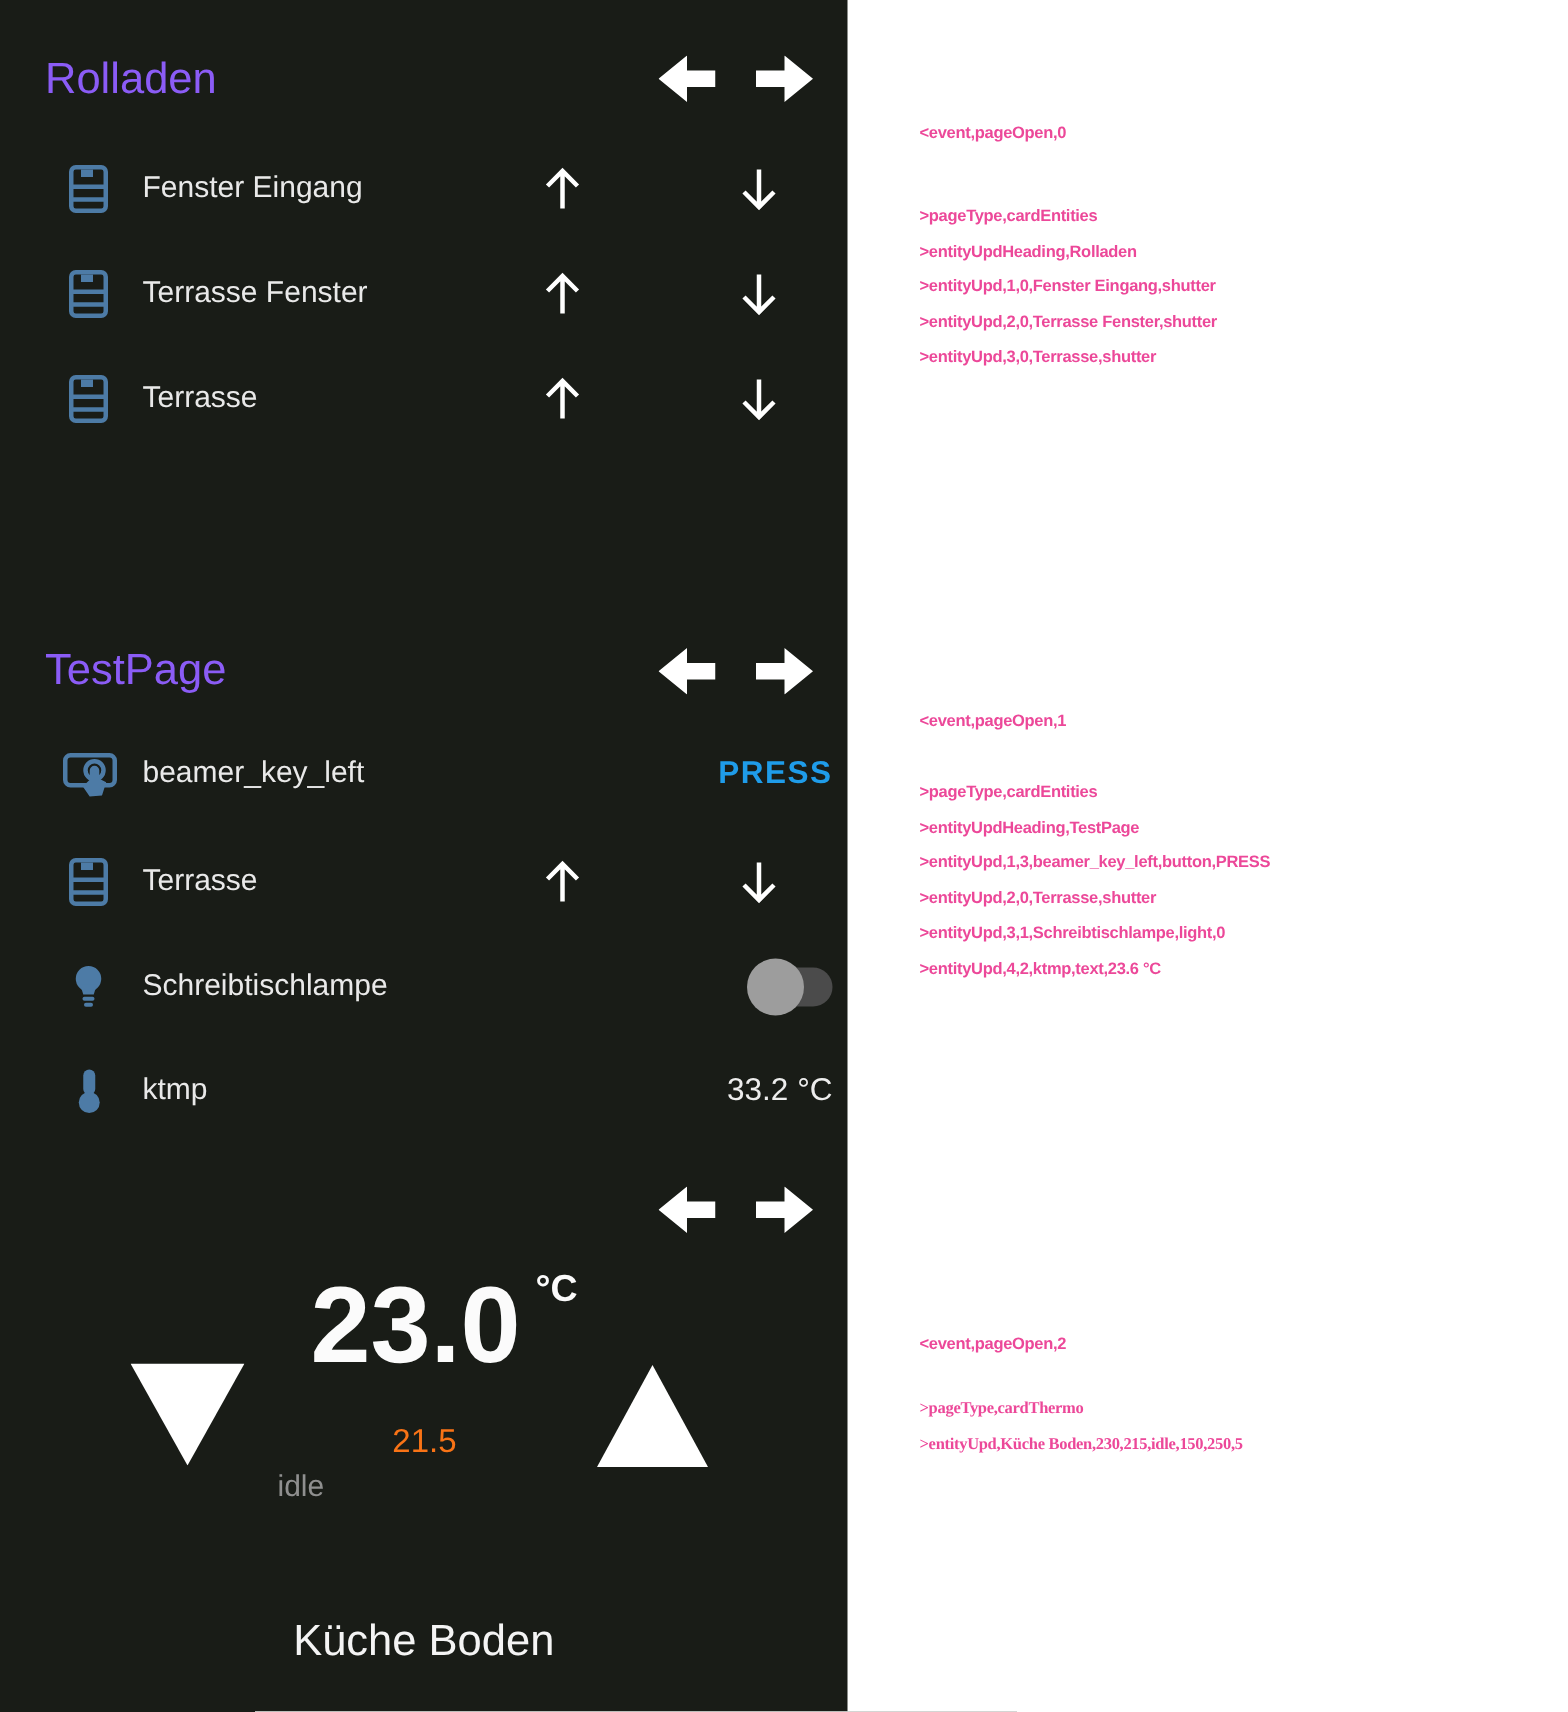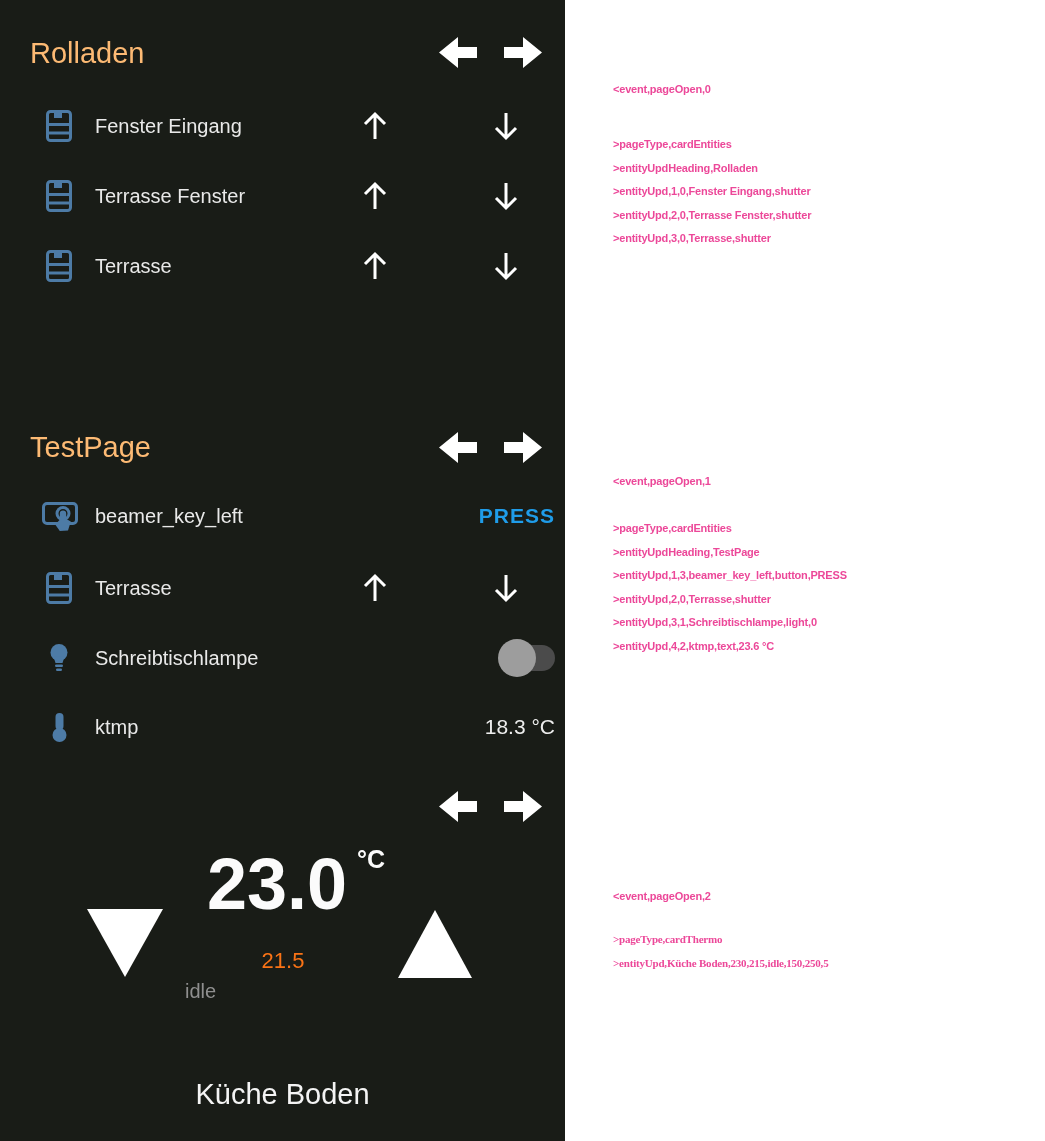"Rolladen" .card-title { color: #fdba74 -> #8b5cf6 }
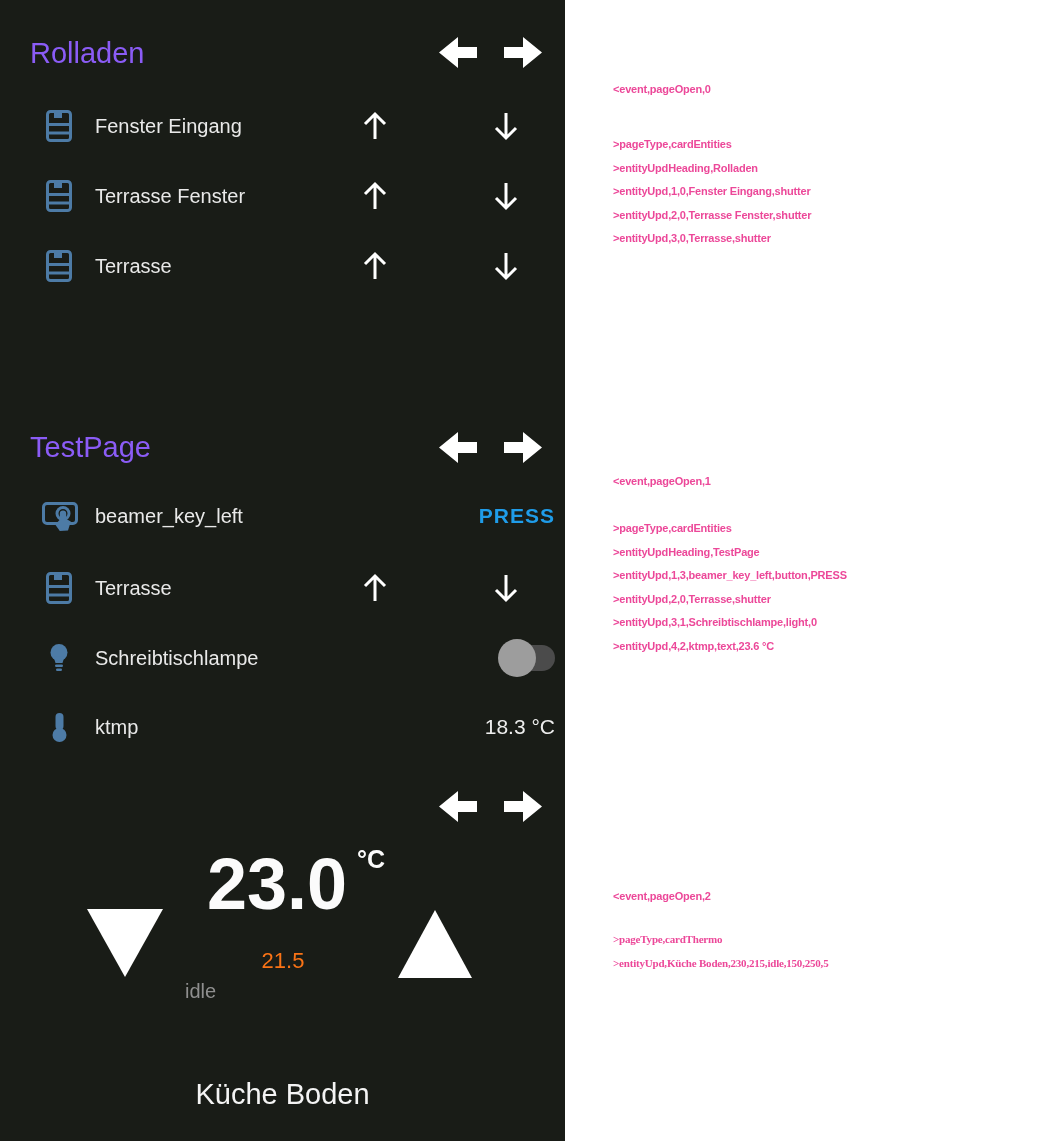"18.3 °C" span.value { text: 18.3 -> 33.2 }
